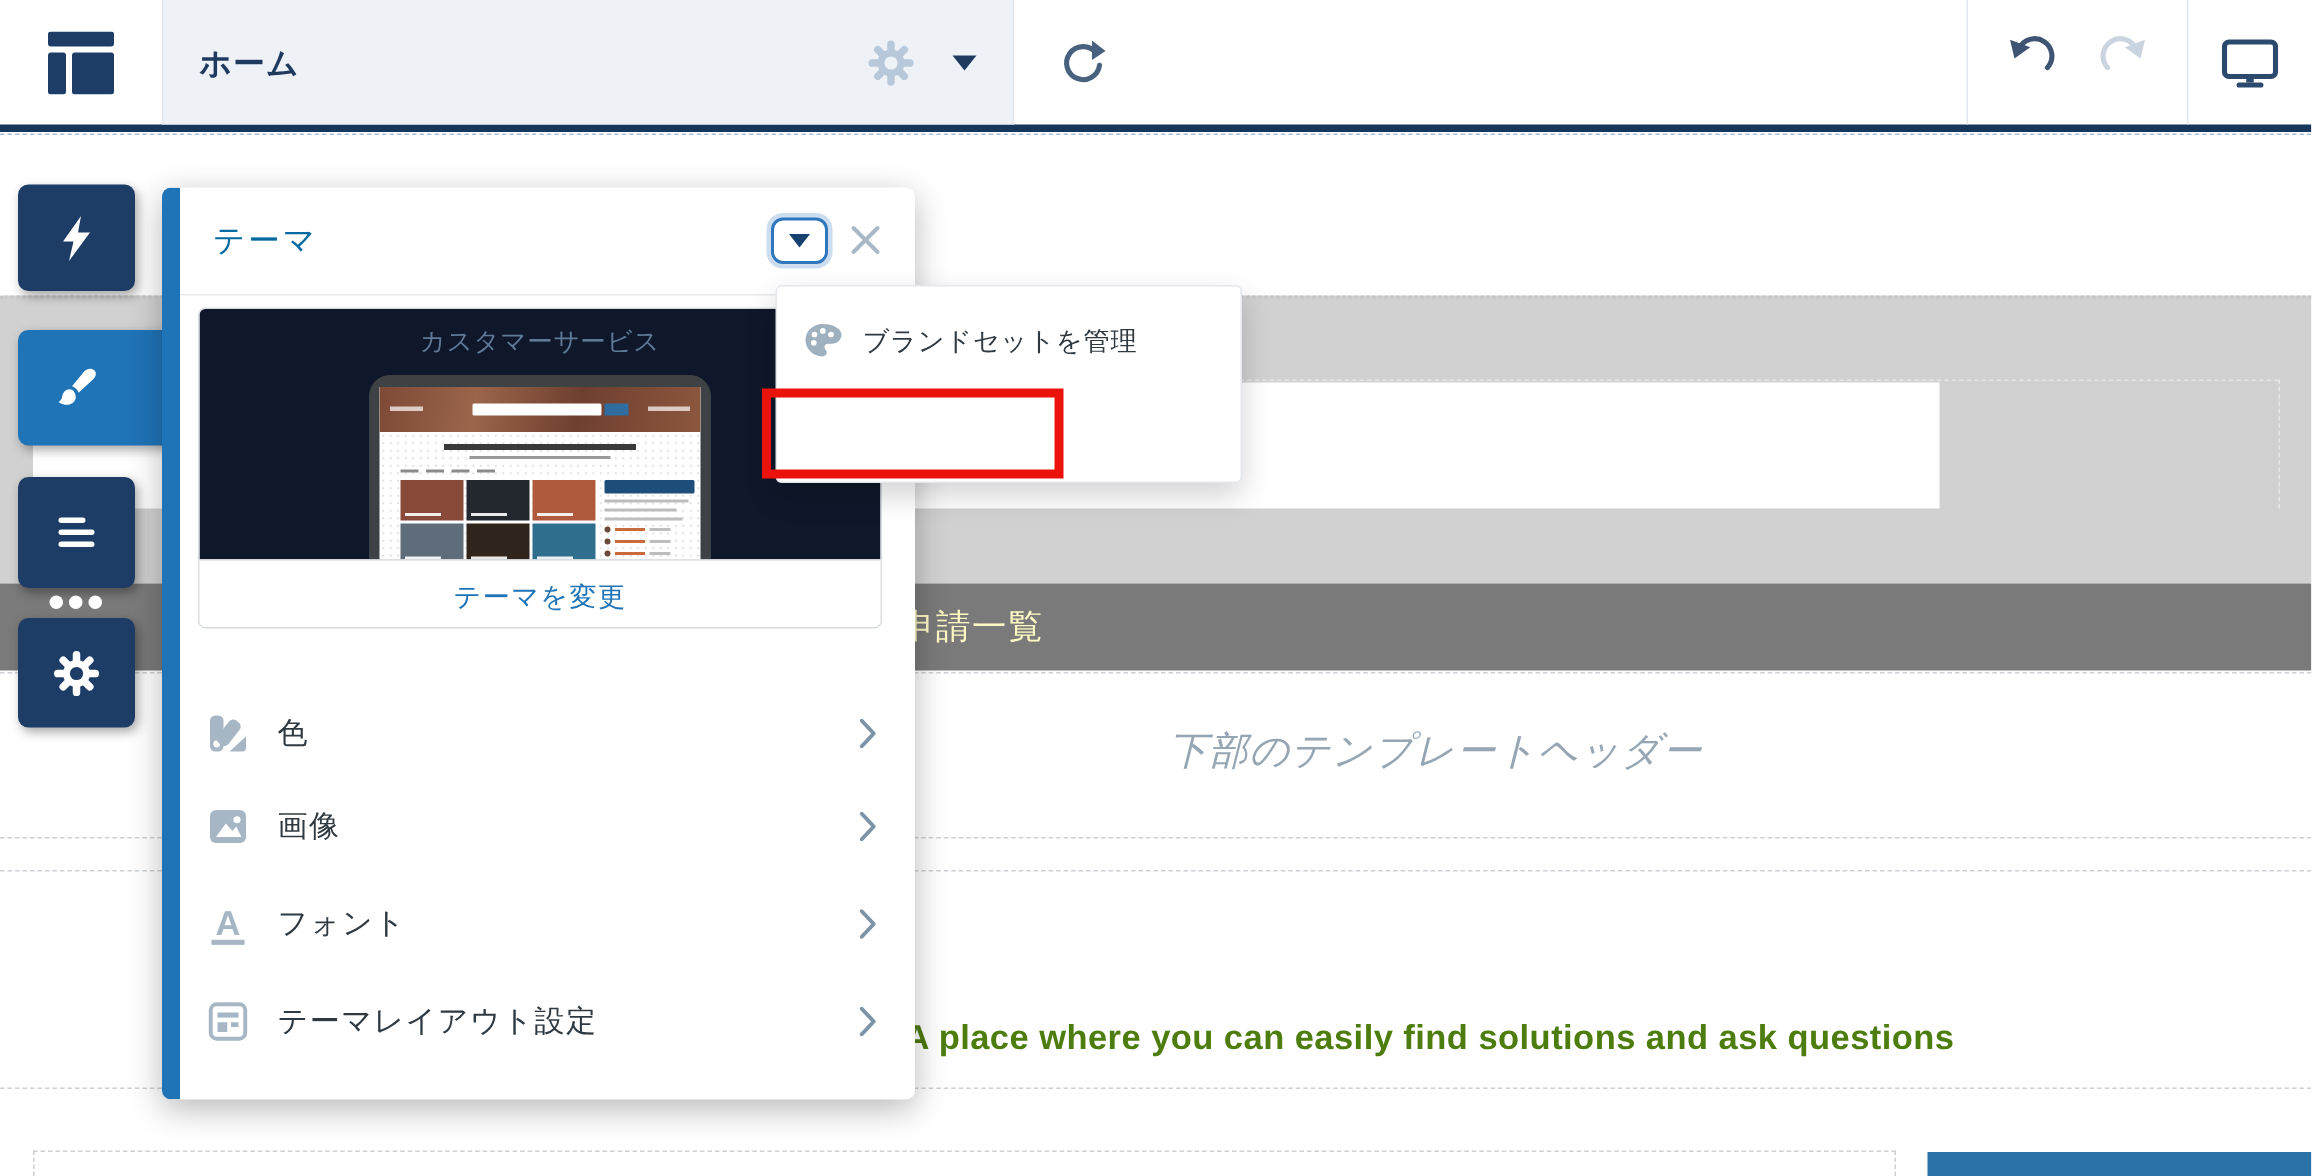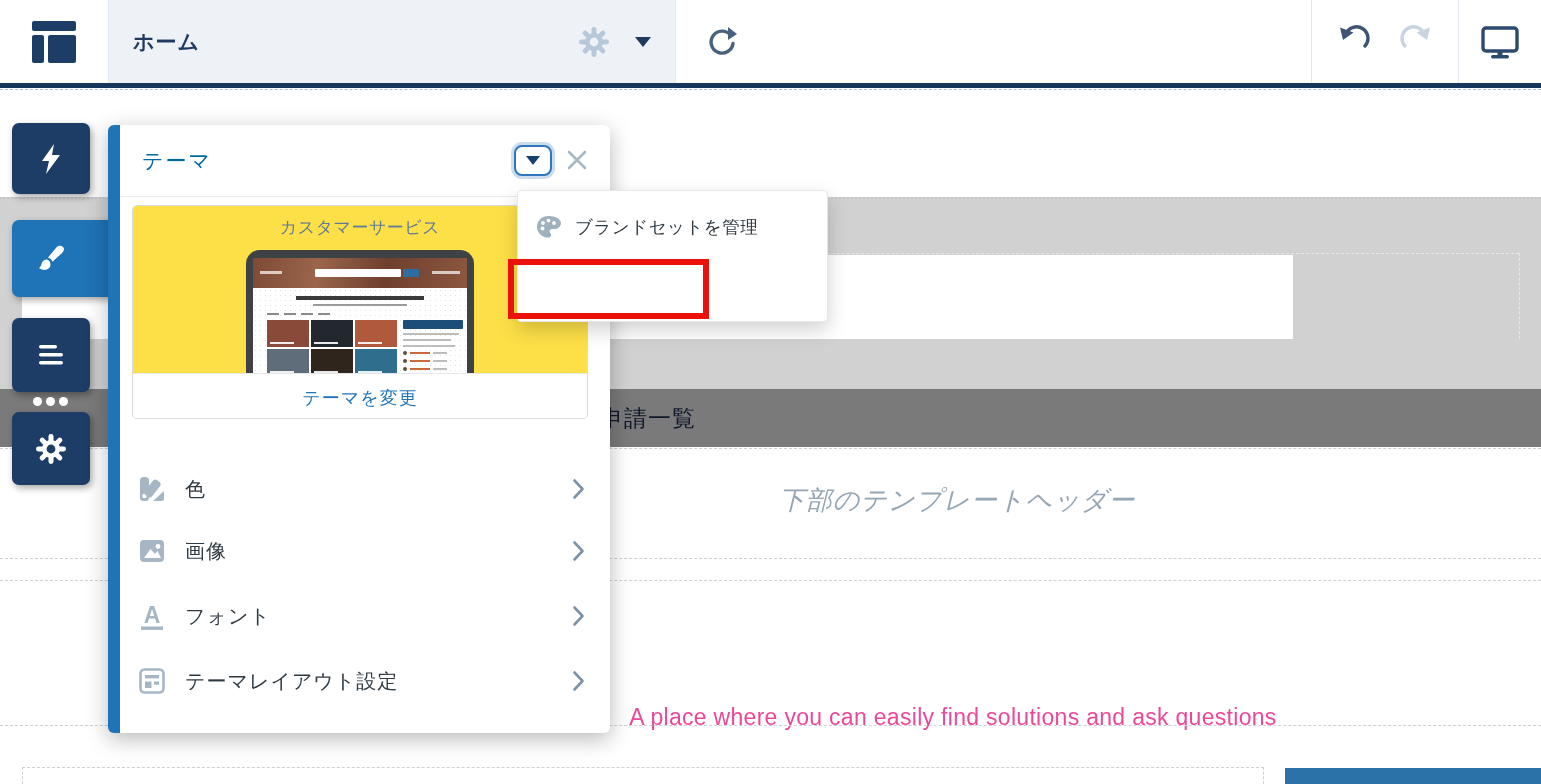"カスタマーサービス" .card-top { background: #fde047 -> #0f172a }
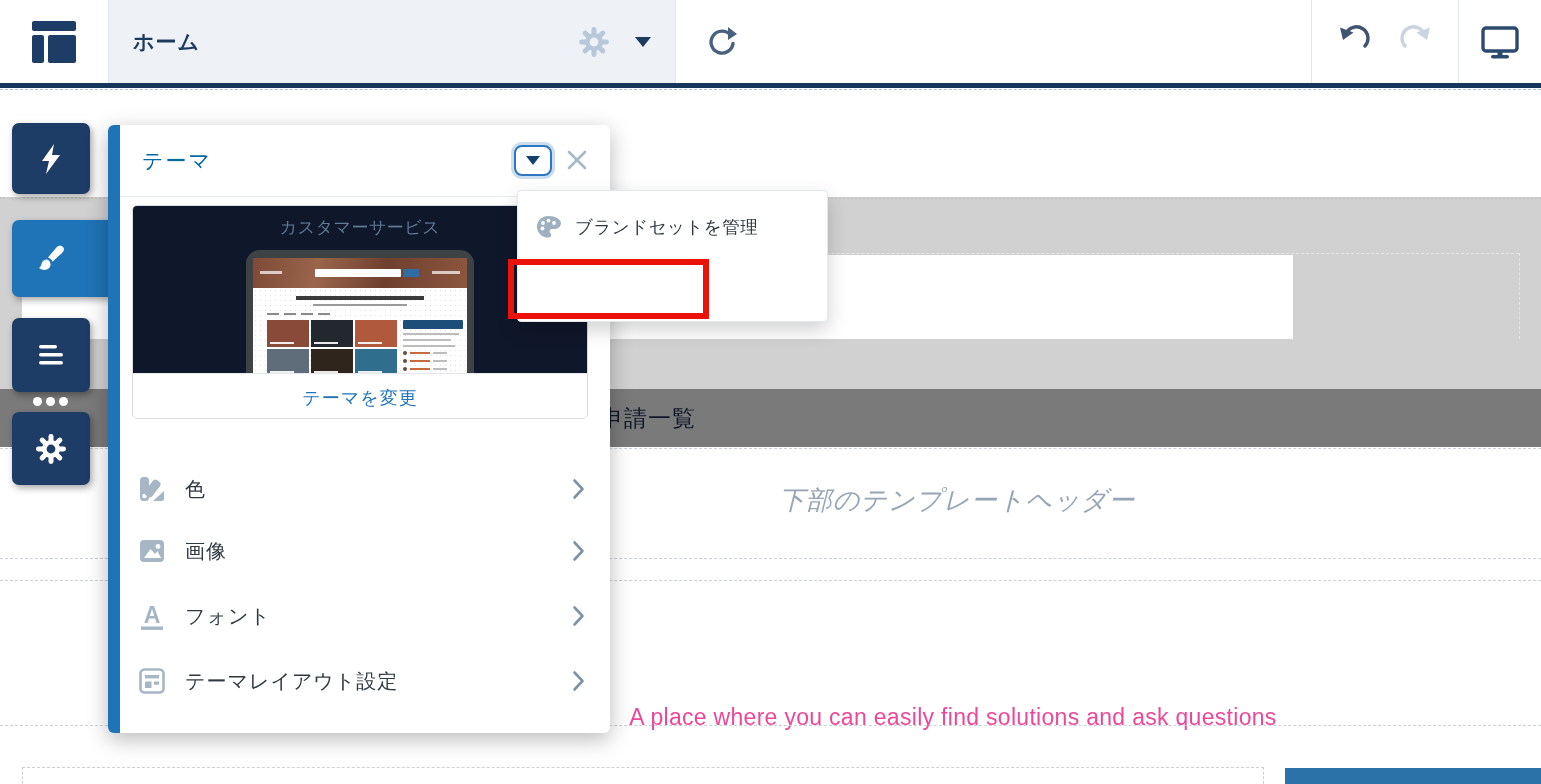"申請一覧" .navbar-label { color: #0f172a -> #fef9c3; font-family: none -> Liberation Serif, serif }
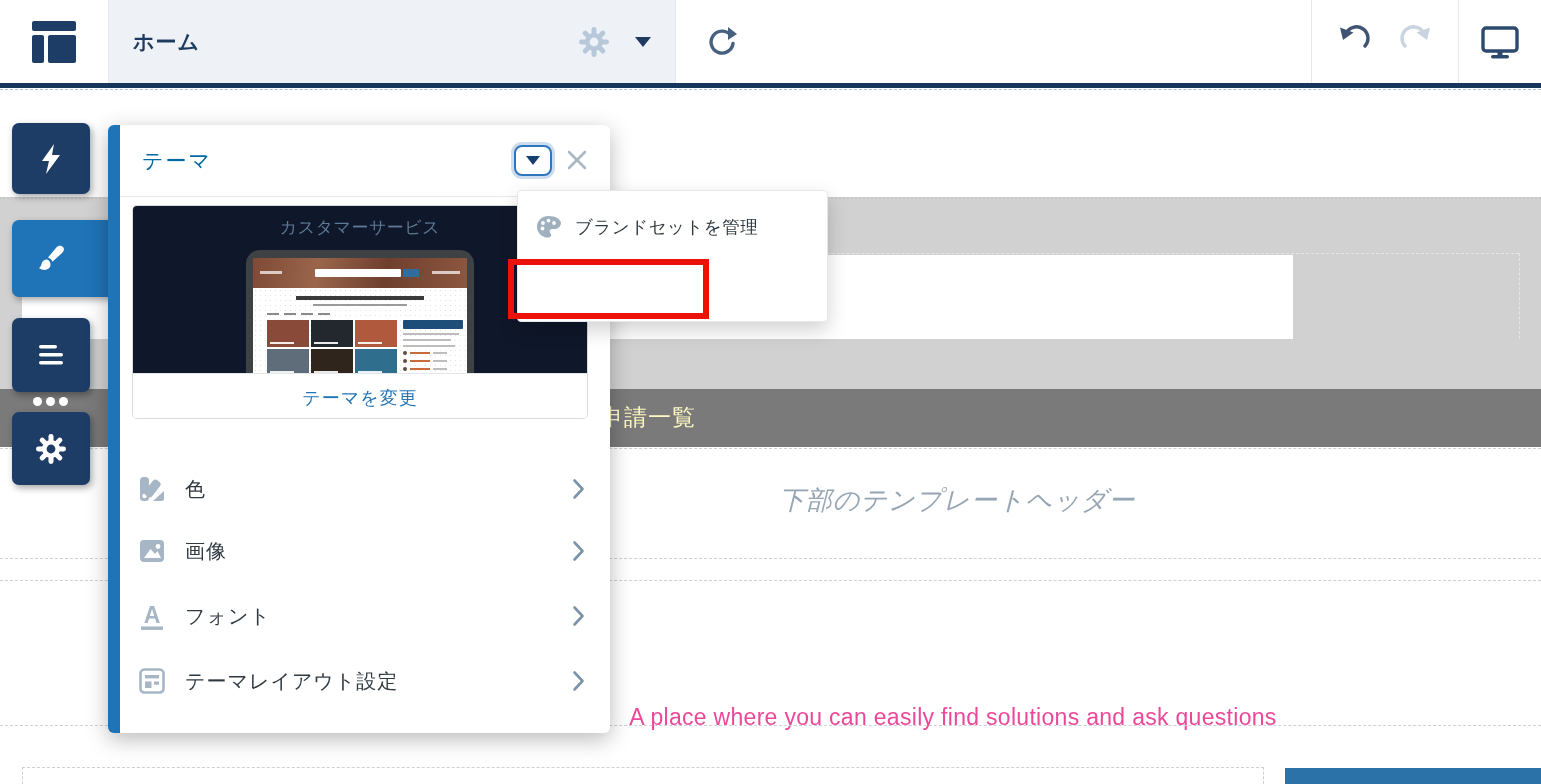"A place where you can" .welcome-sub { color: #ec4899 -> #4d7c0f; font-weight: none -> bold; top: 616px -> 590px }
